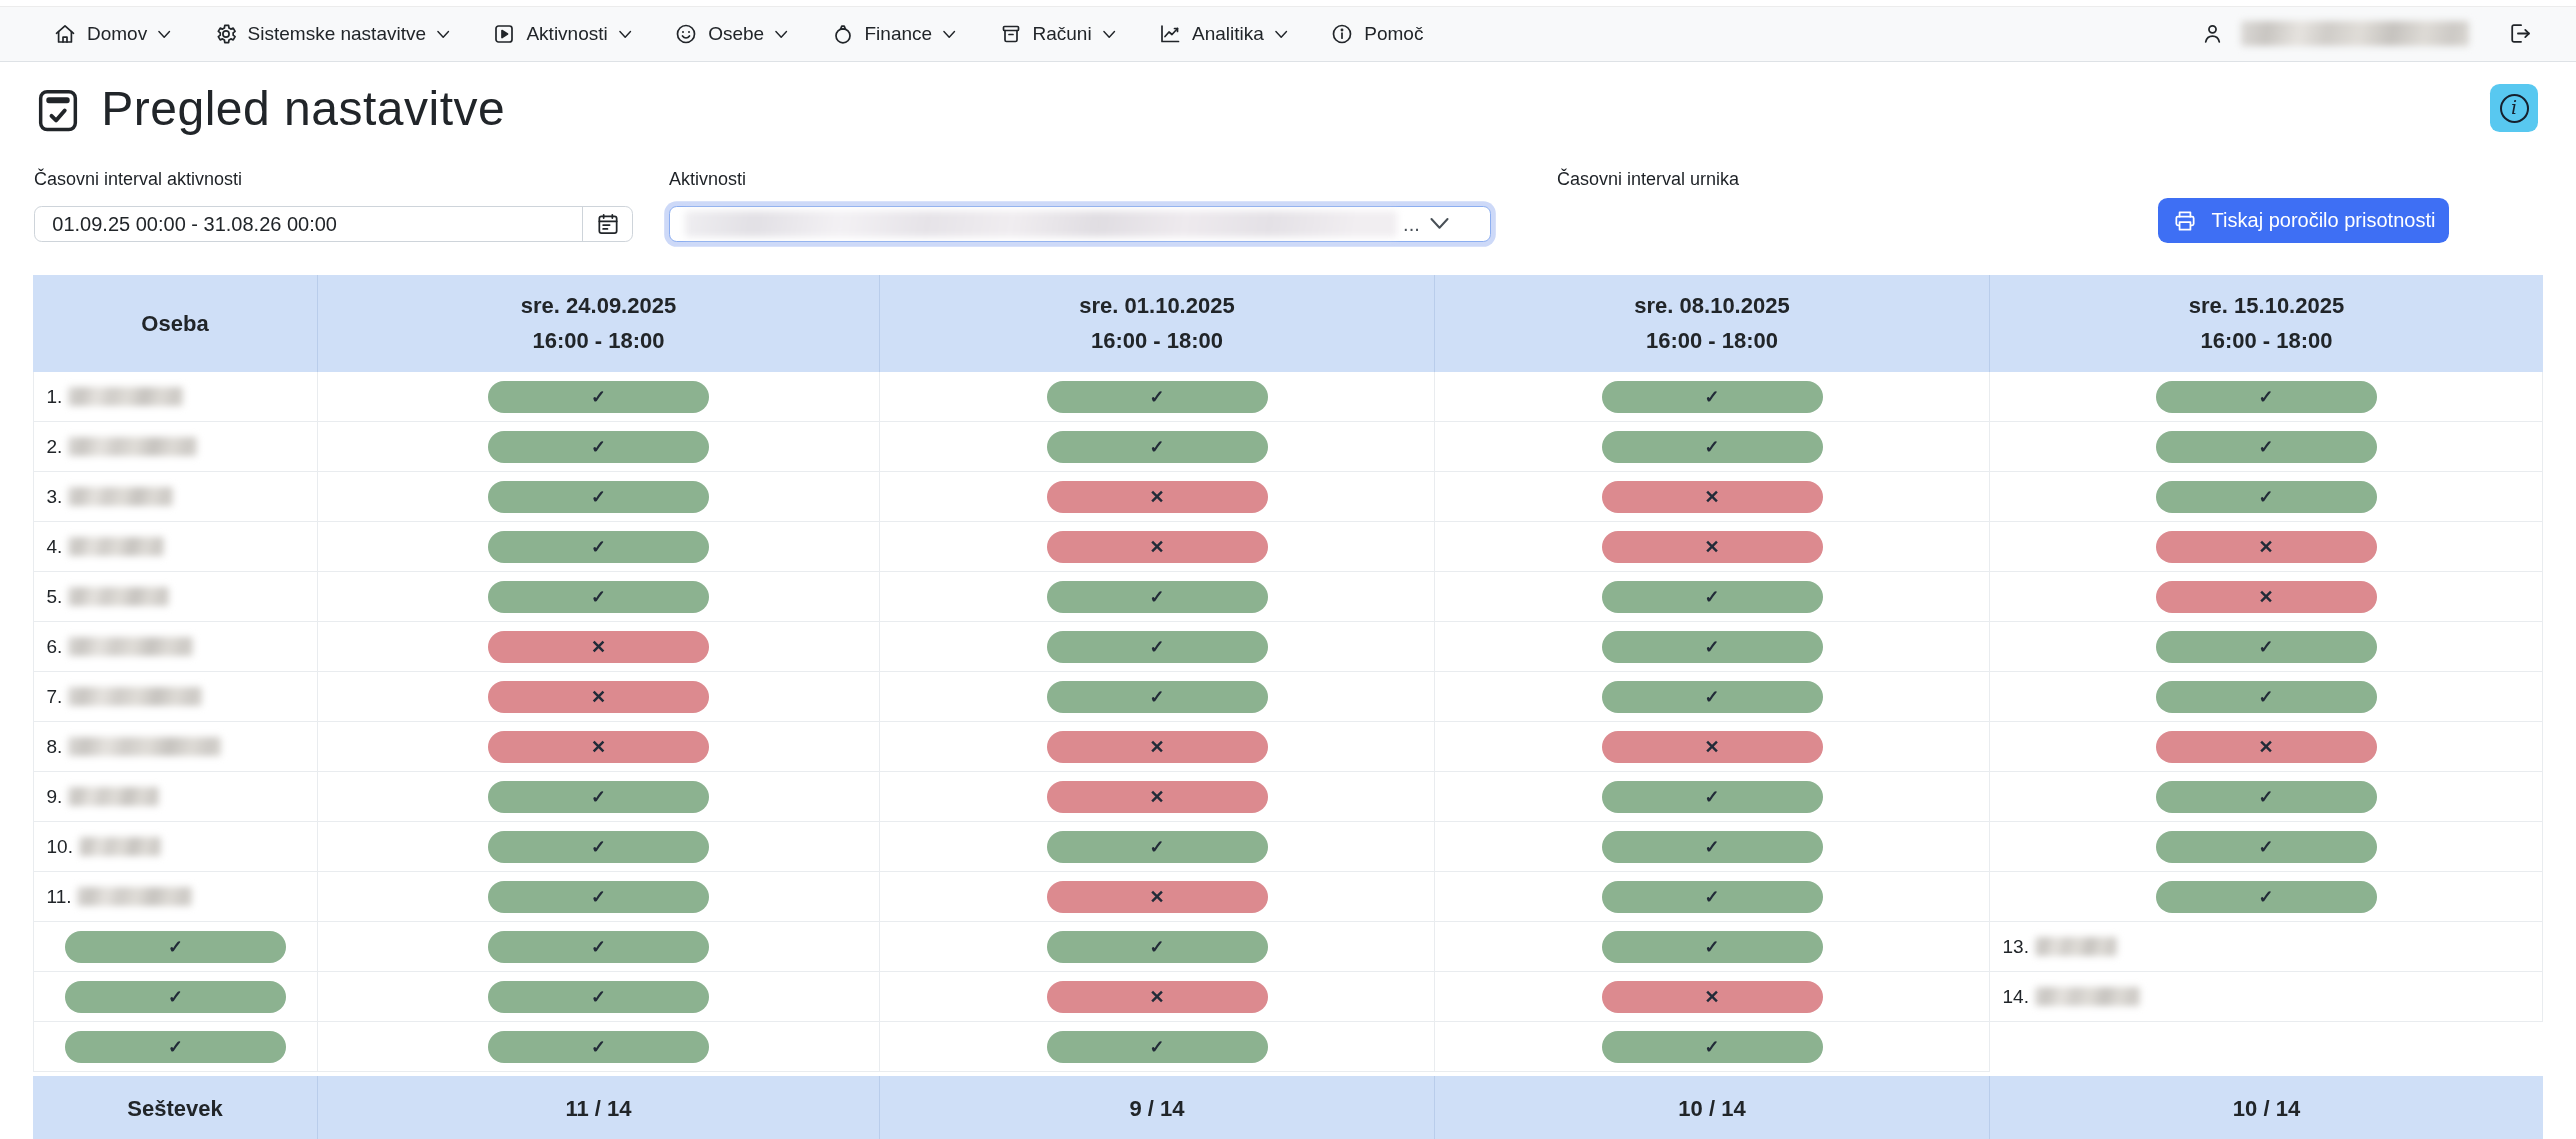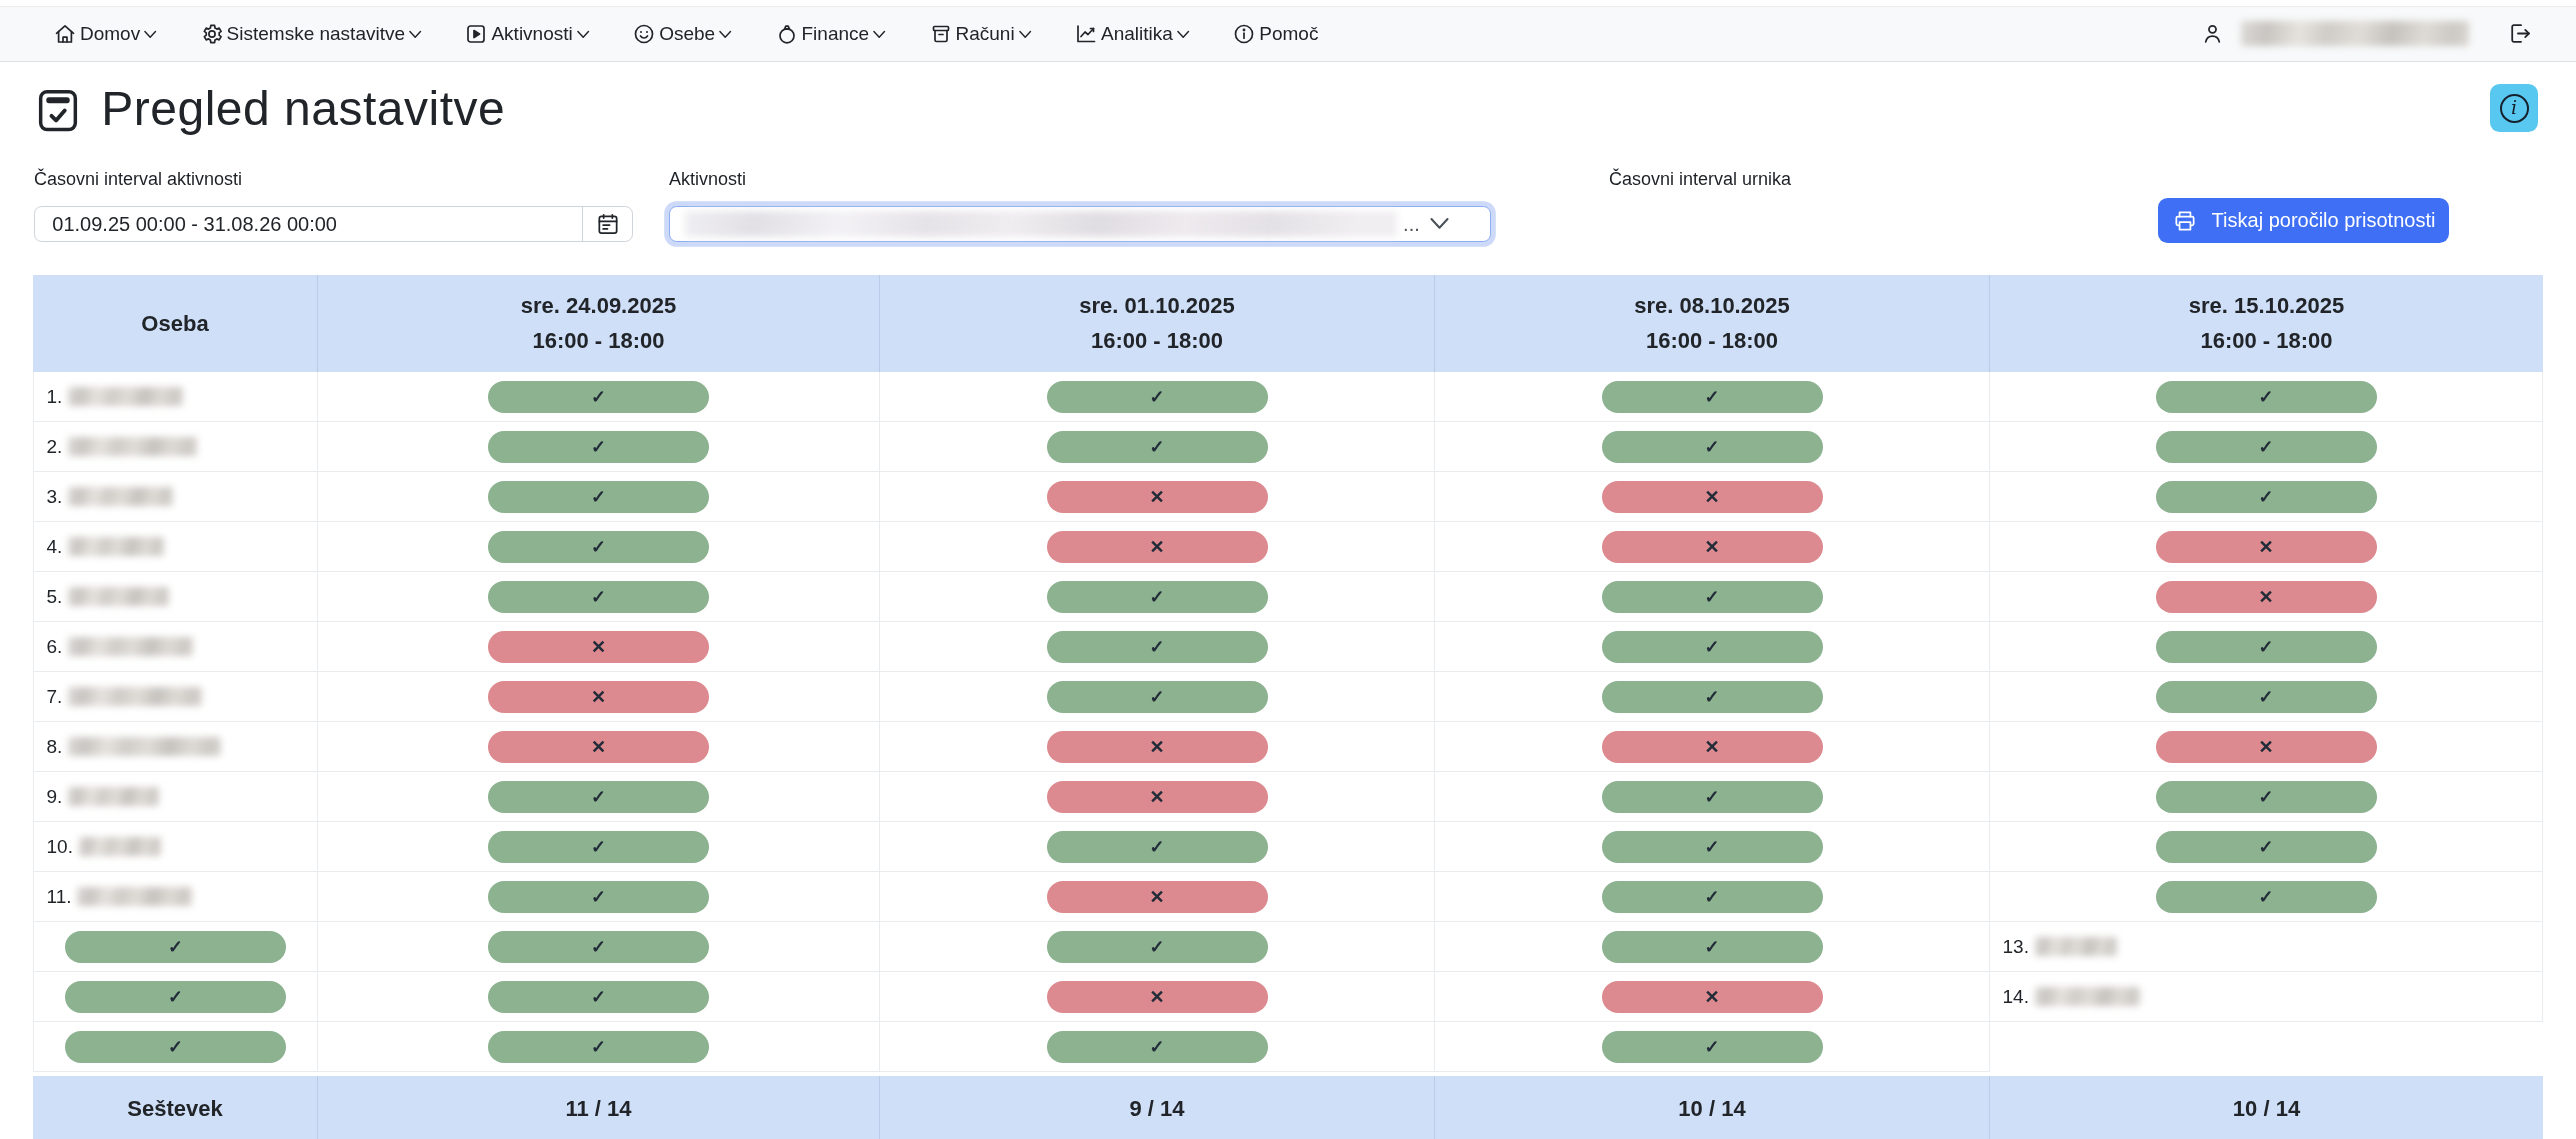"Domov" .nav-item { gap: 3px -> 10px }
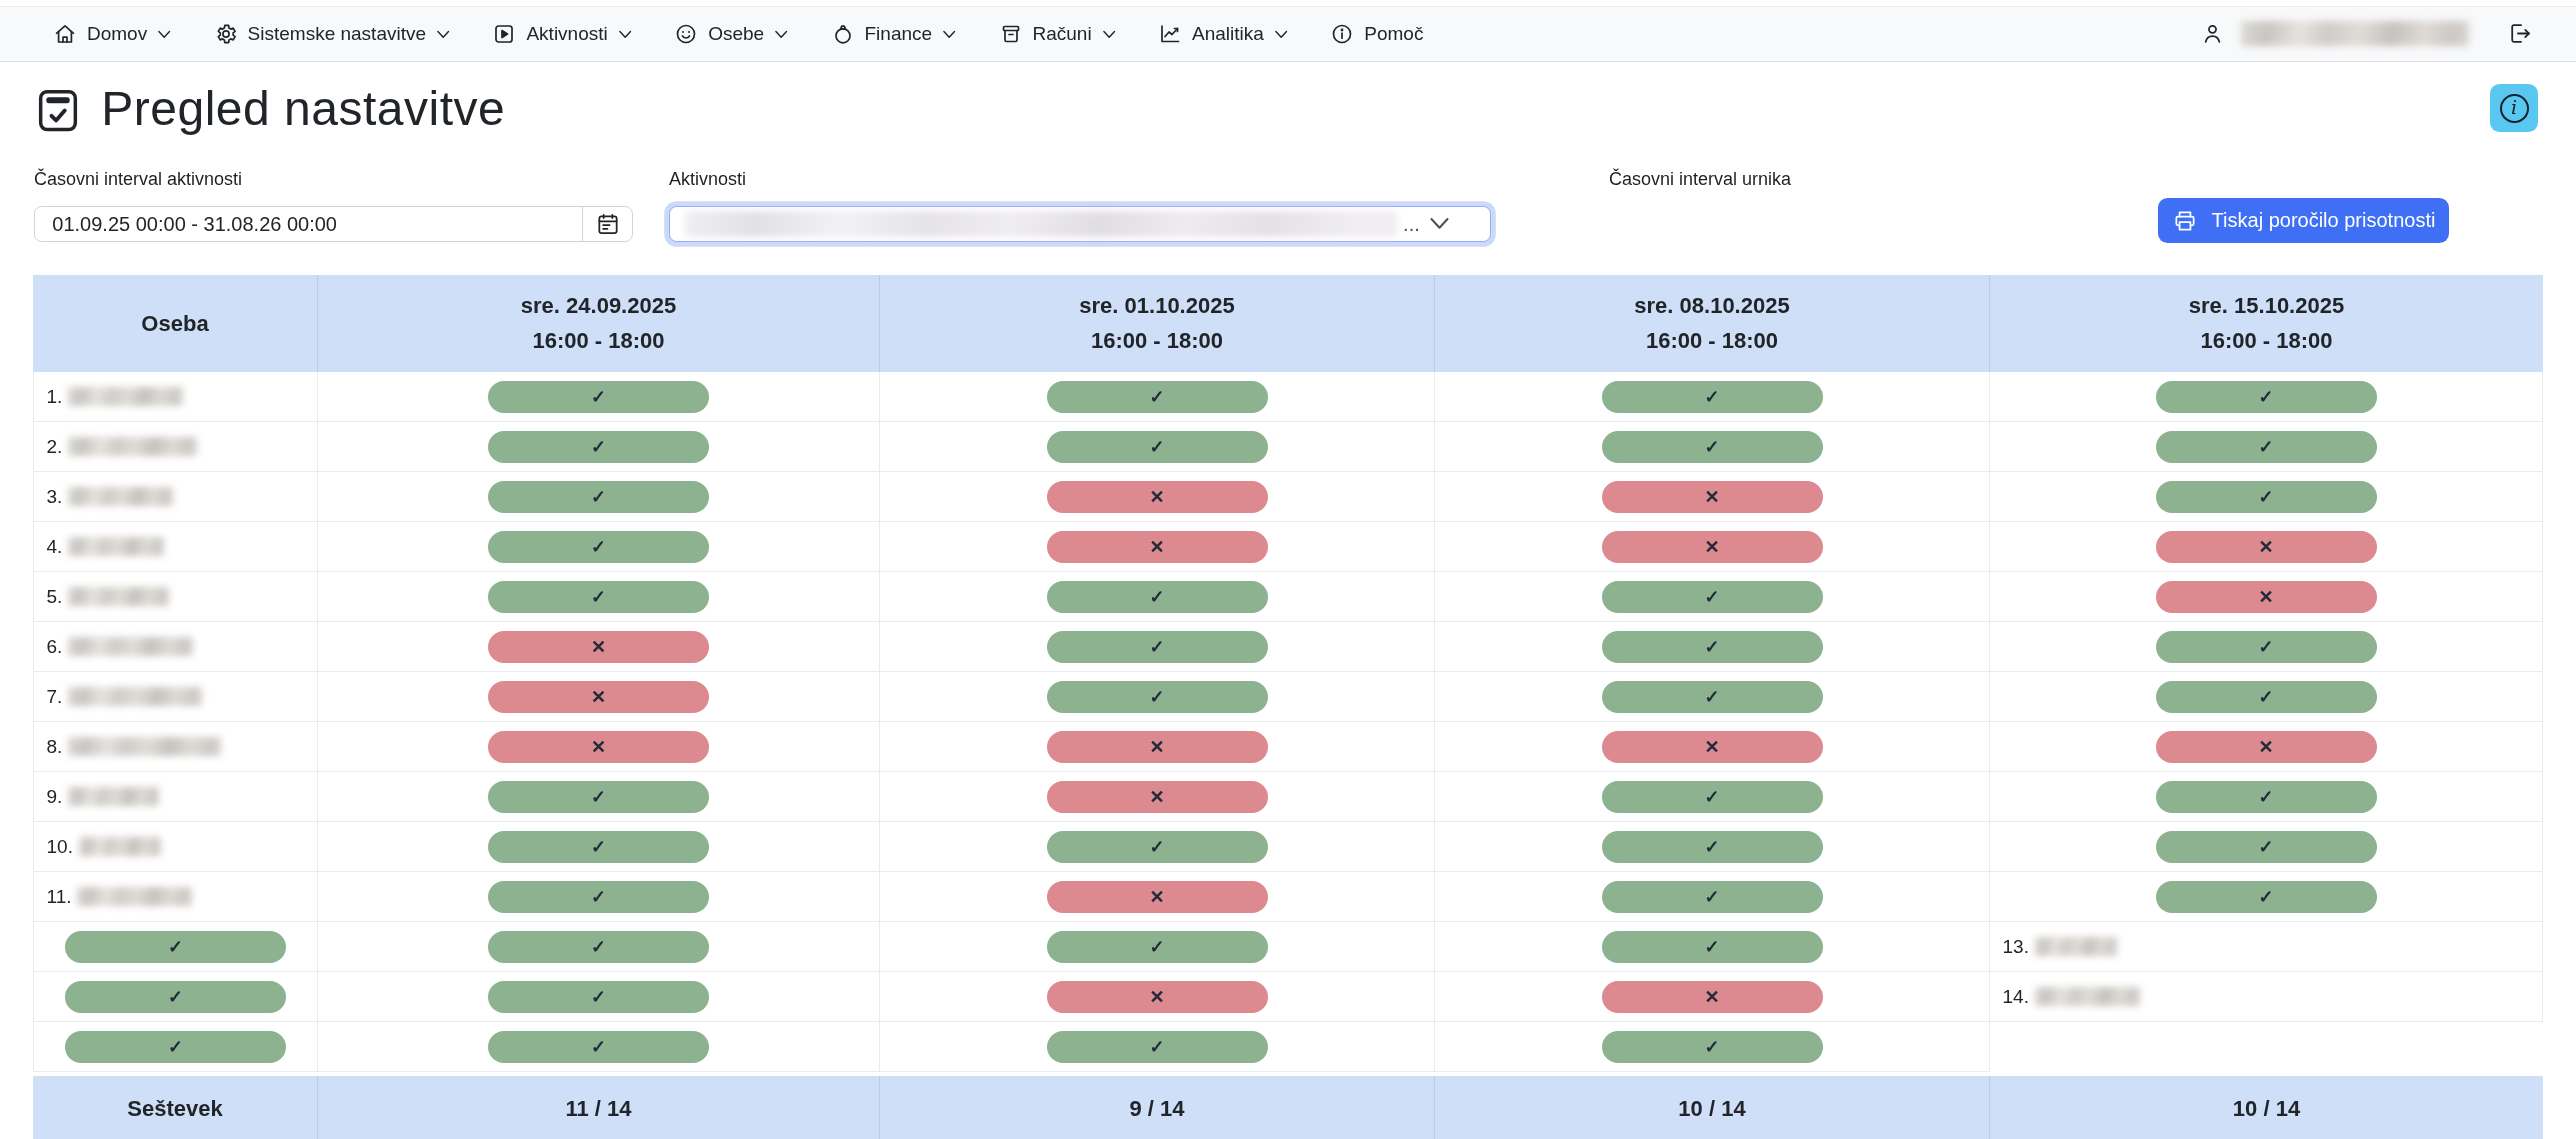"Časovni interval urnika" .f-schedule { left: 1575px -> 1523px }
